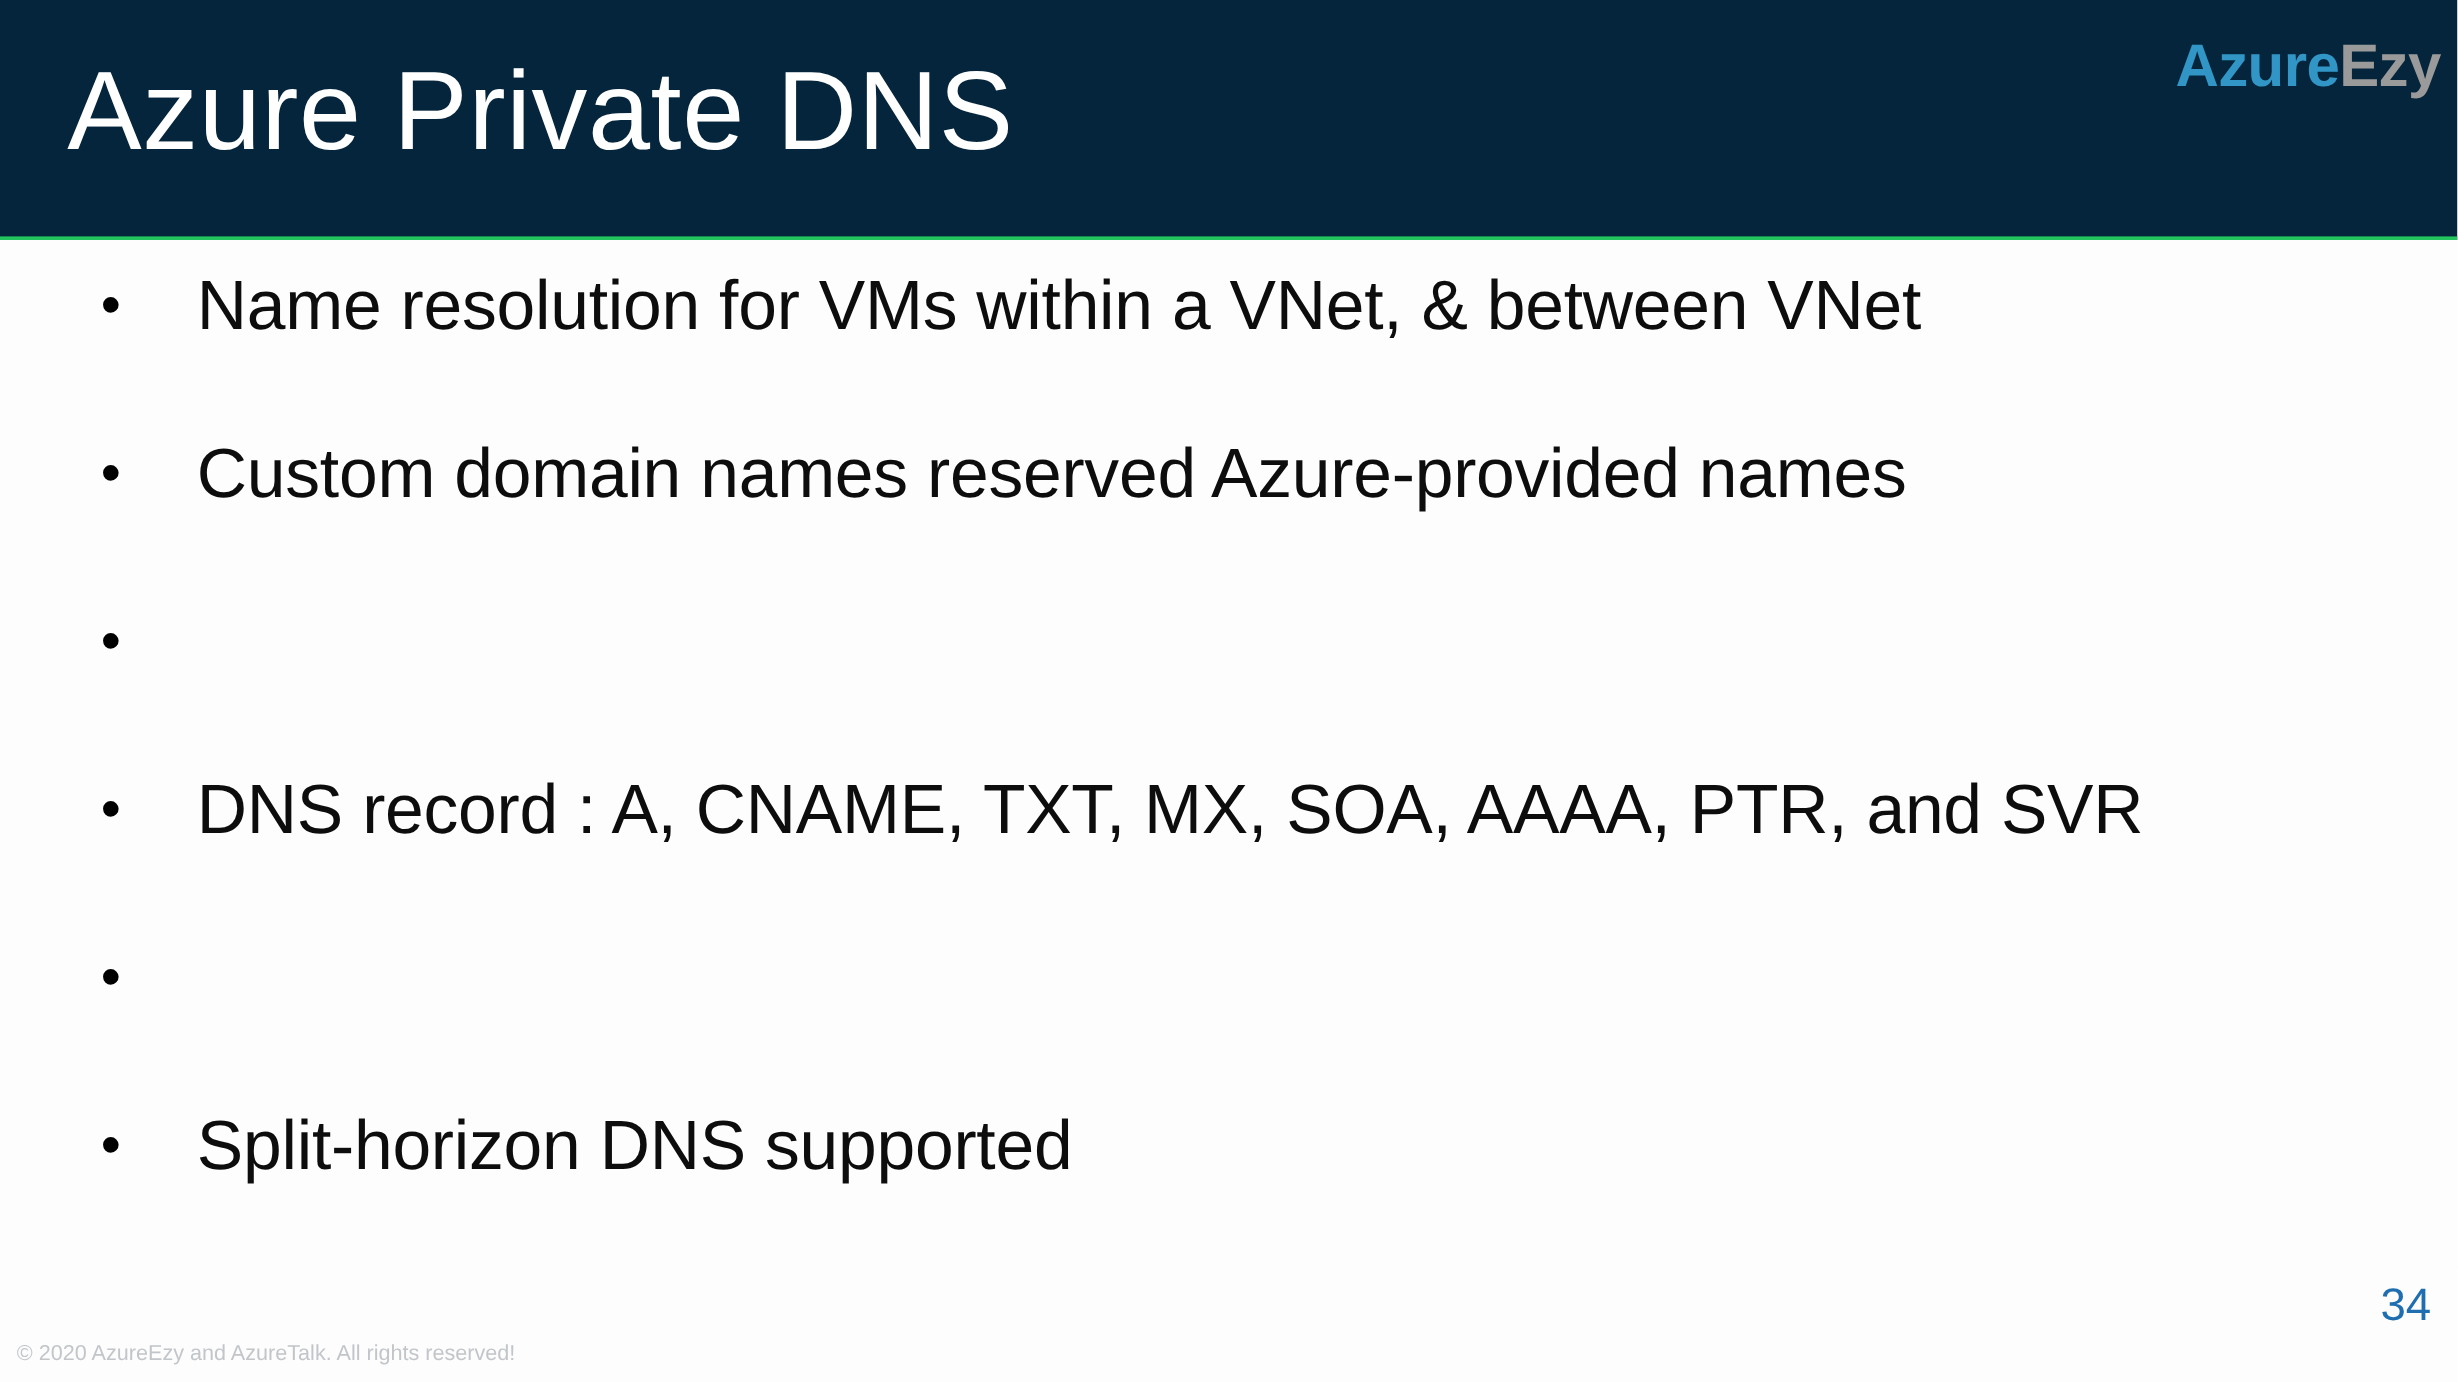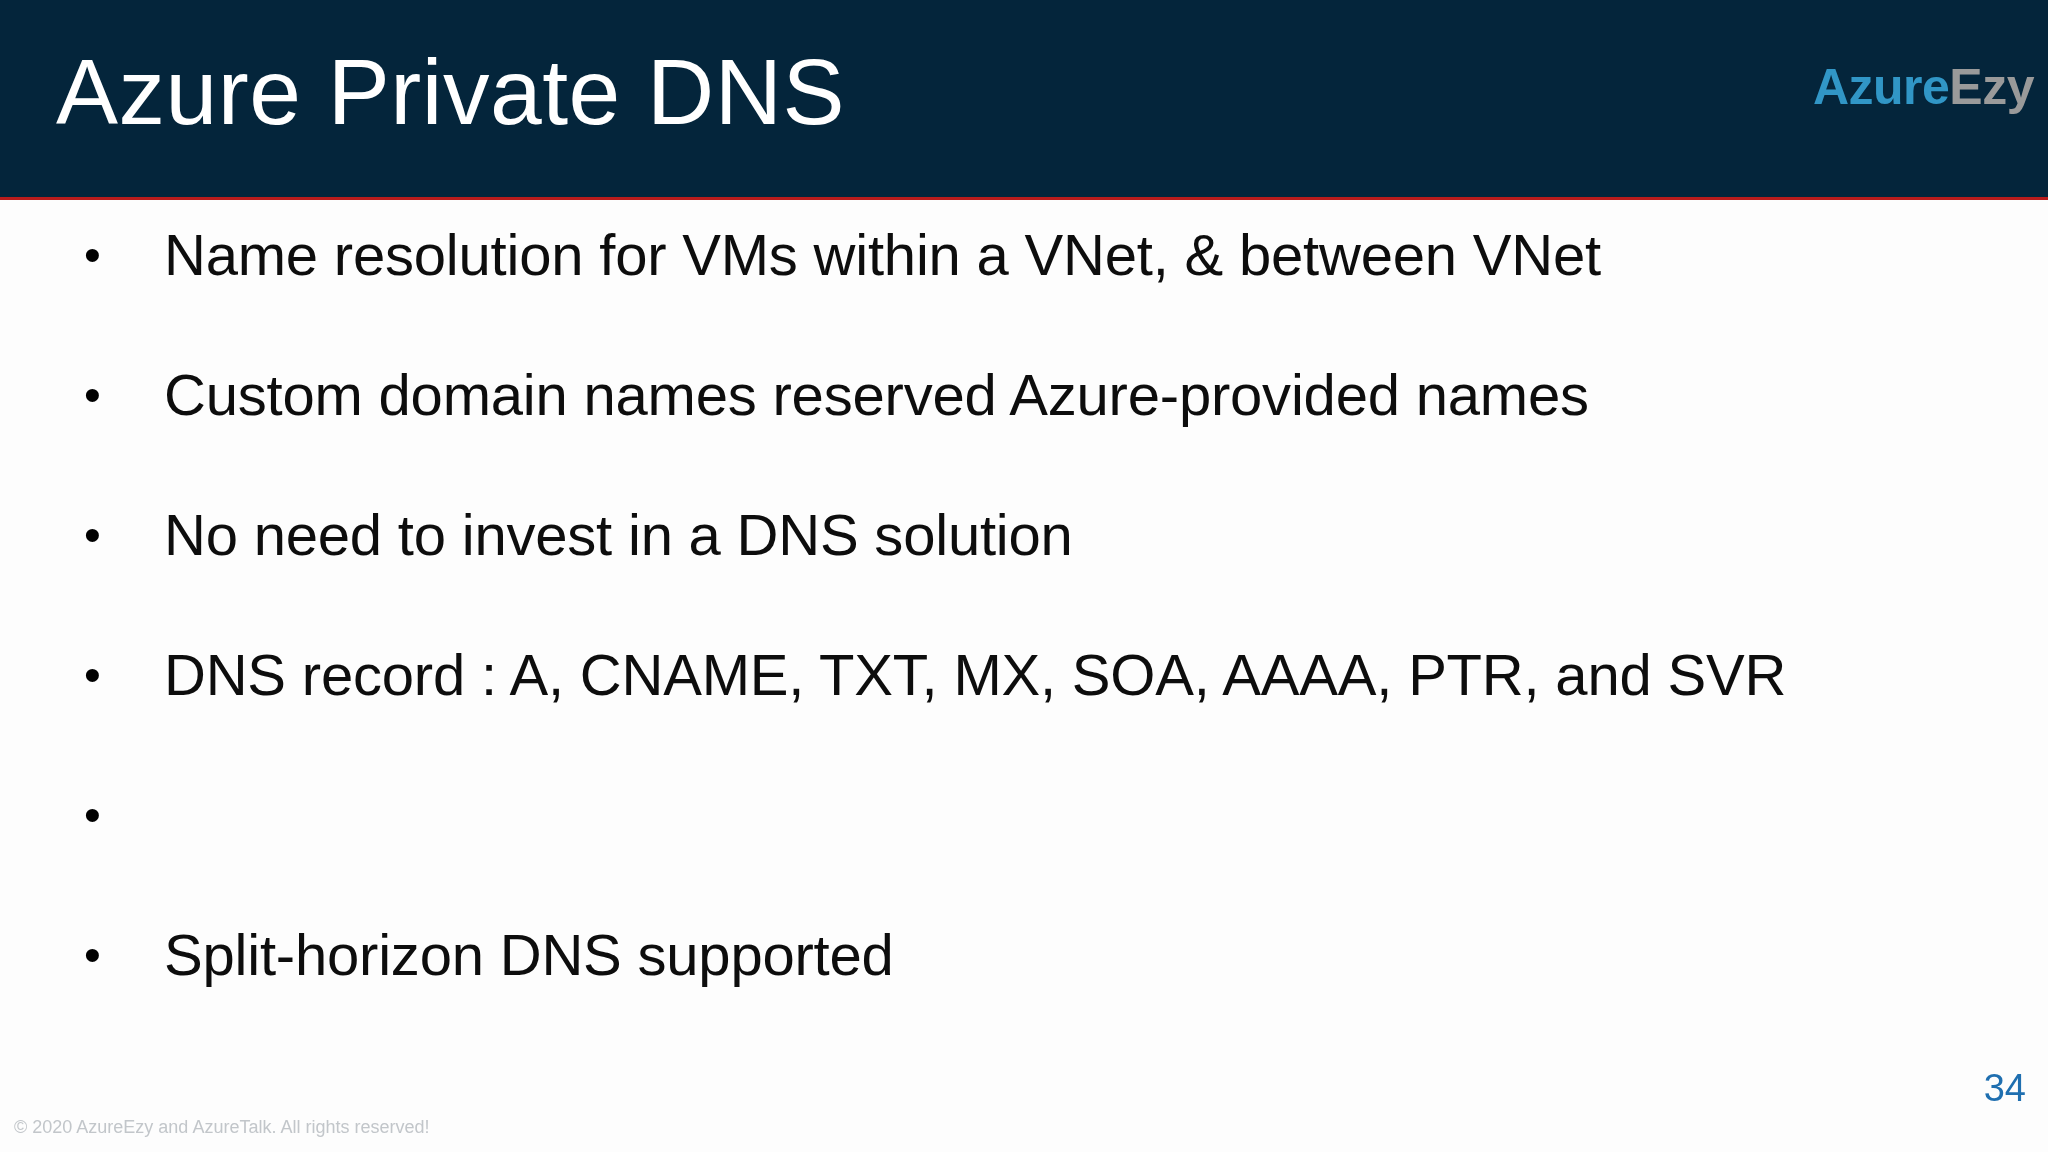"Azure Private DNS" .header { border-bottom: 3px solid #b91c1c -> 3px solid #22c55e }
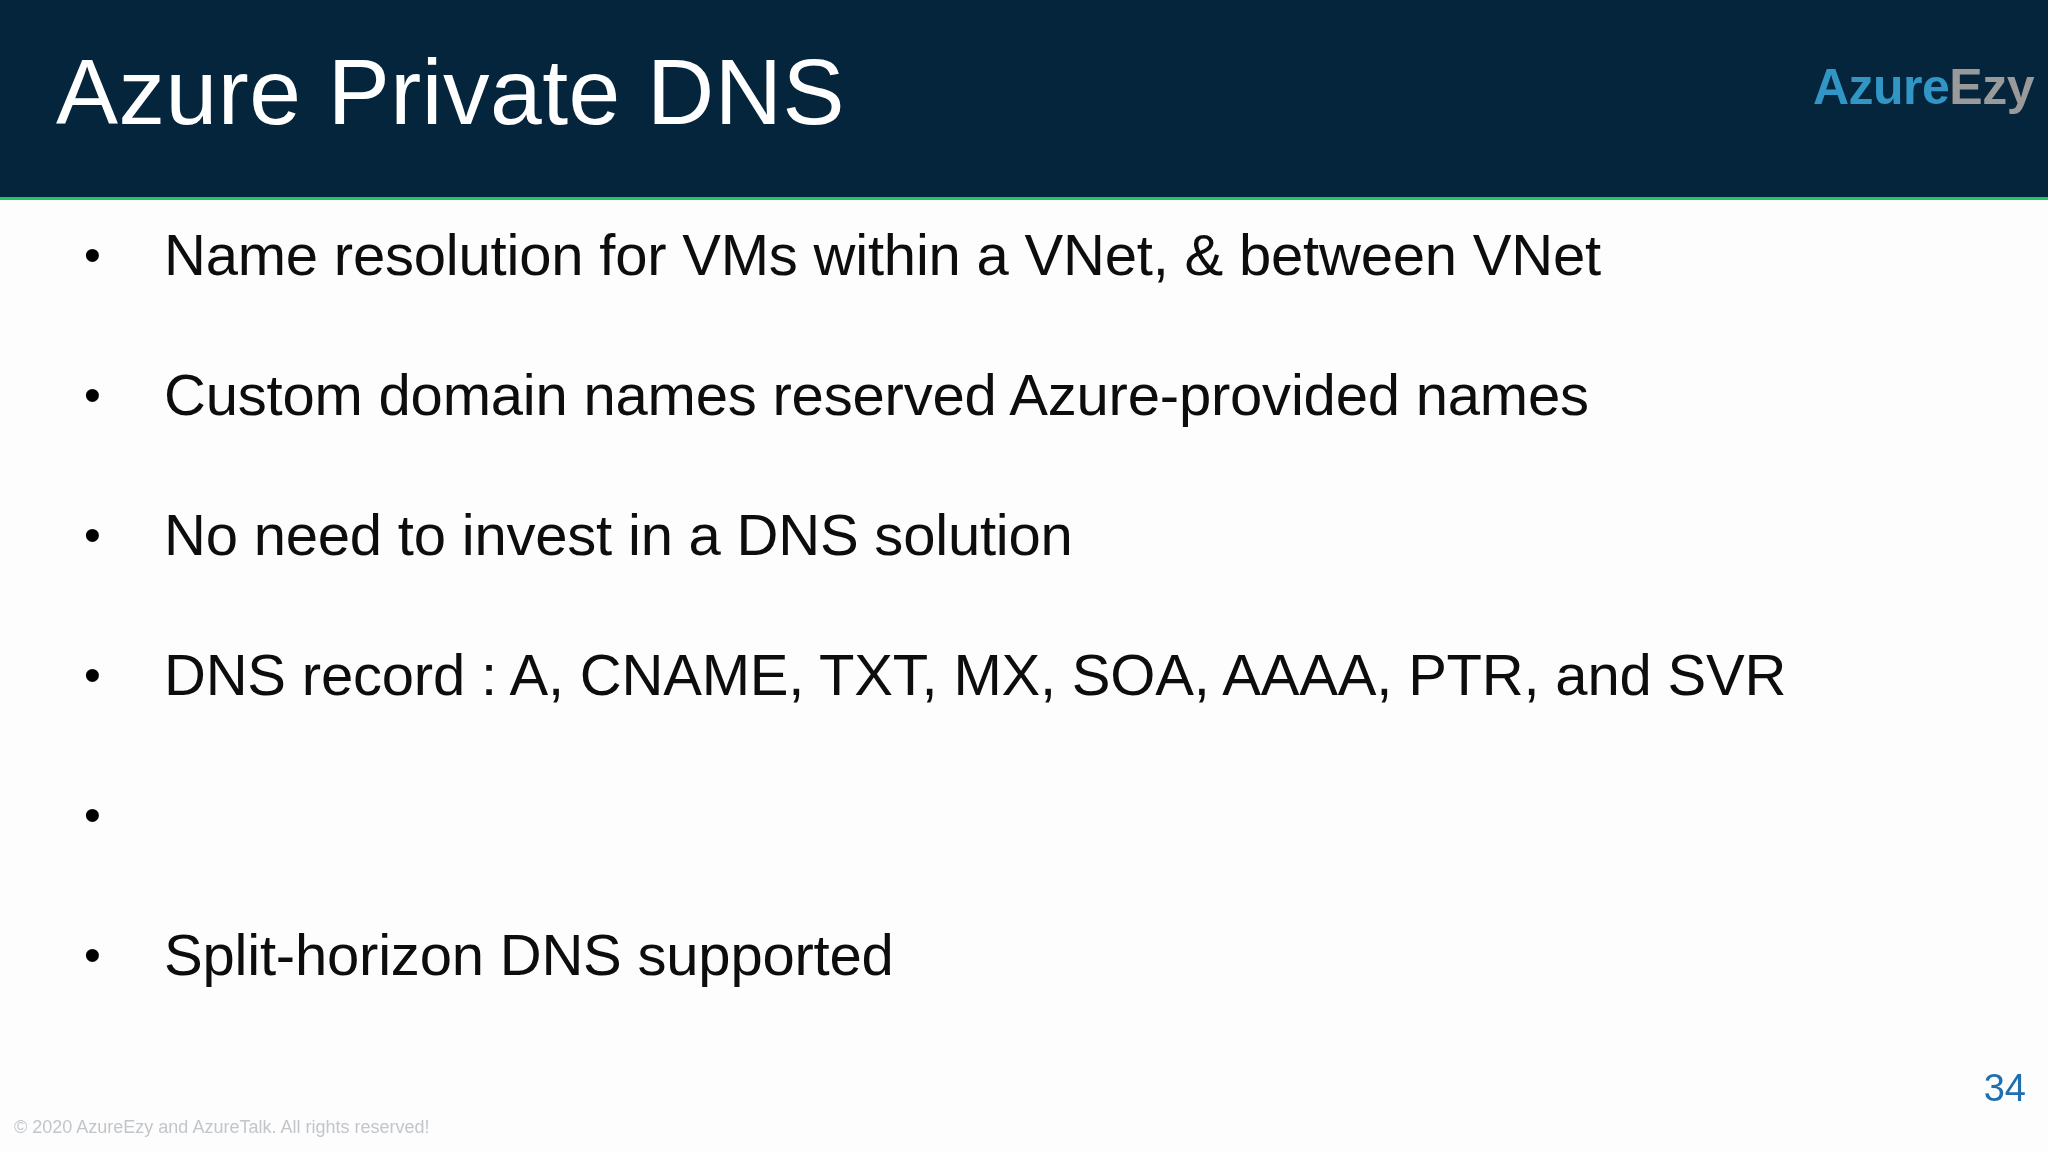"AzureEzy" .brand { margin-top: 32px -> none }
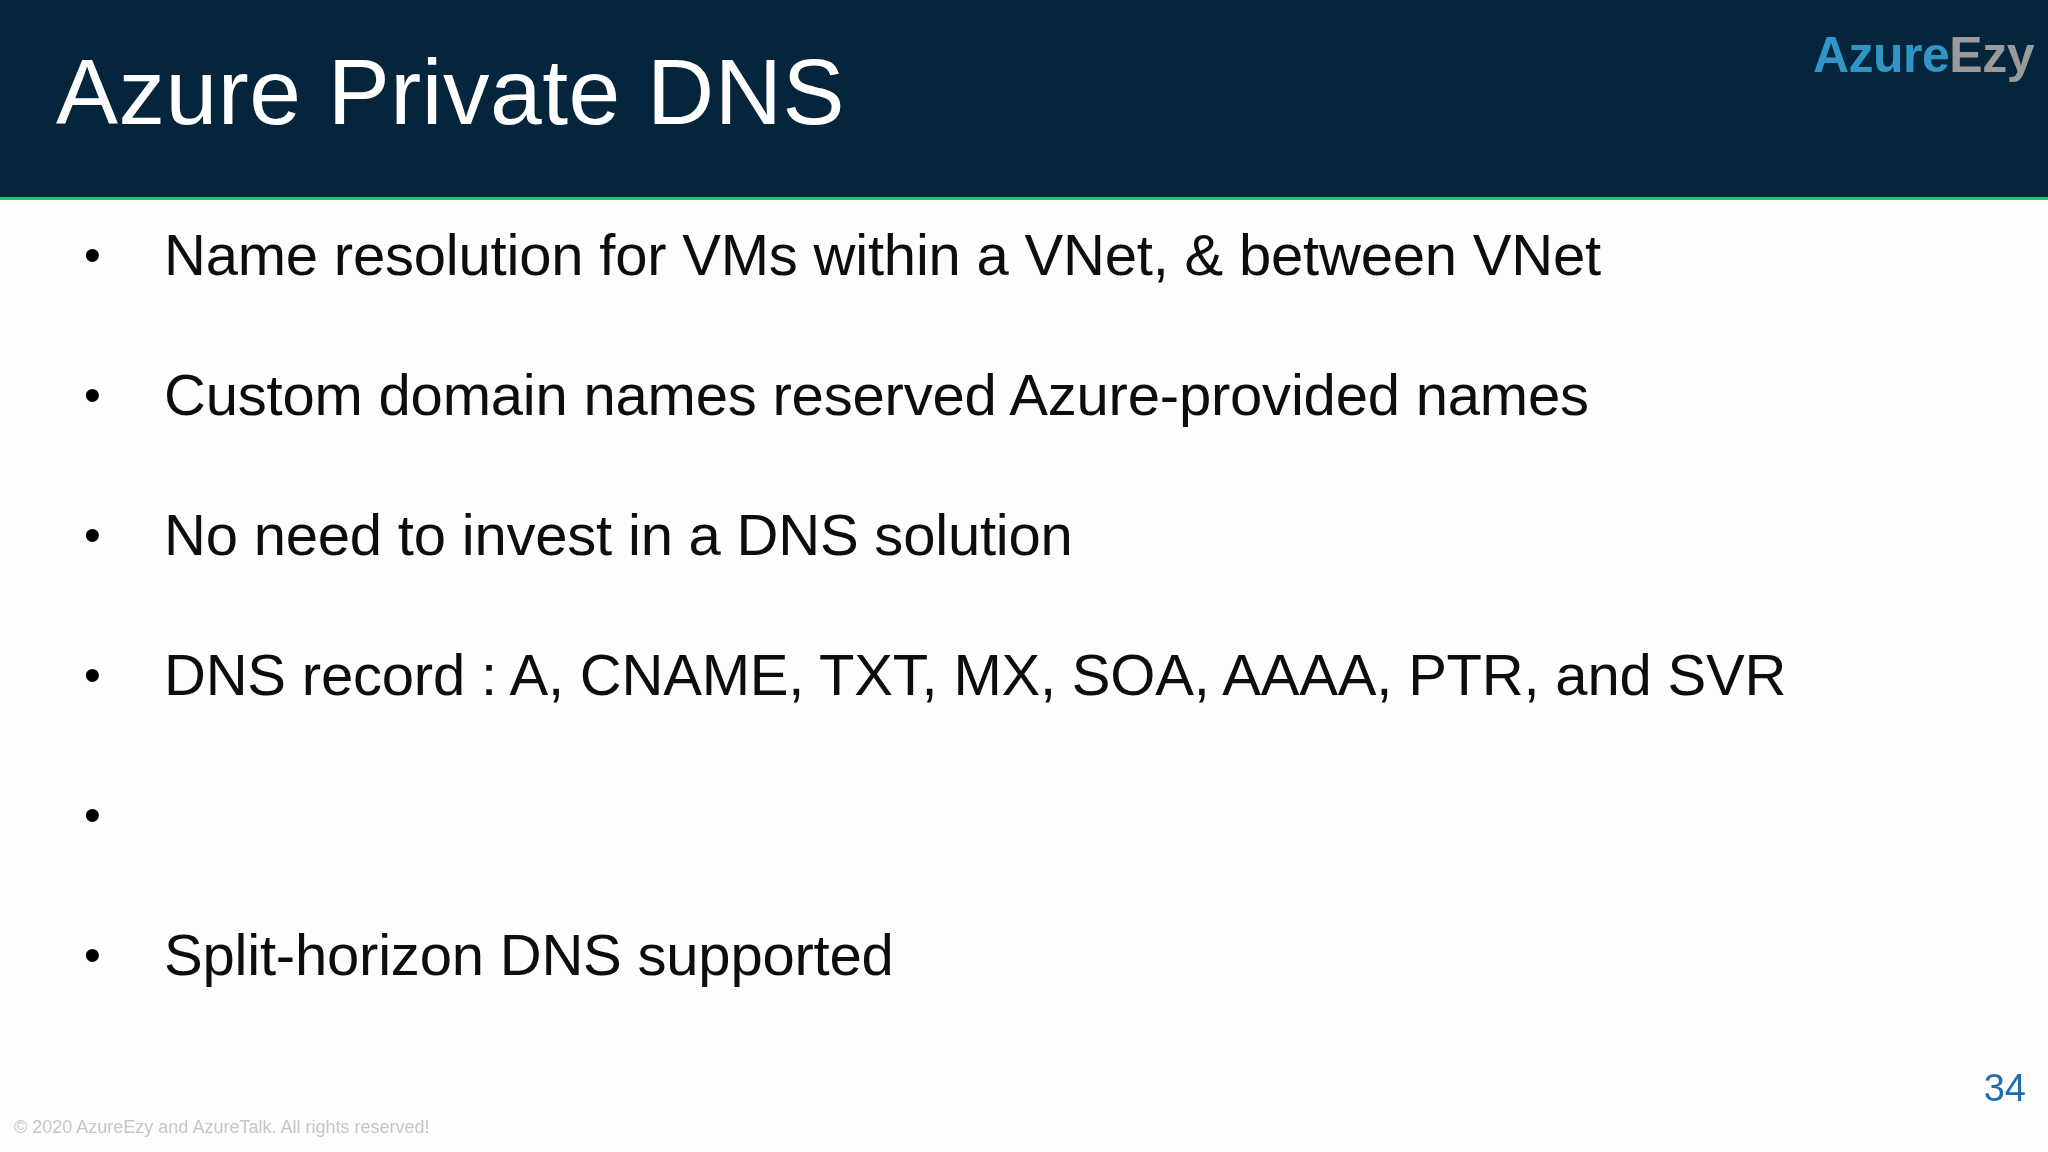"No need to invest in" span.bullet-text { html: <span><b>No</b><span> need to </span><b>invest</b><span> in a DNS </span><b>solution</b></span> -> none }
